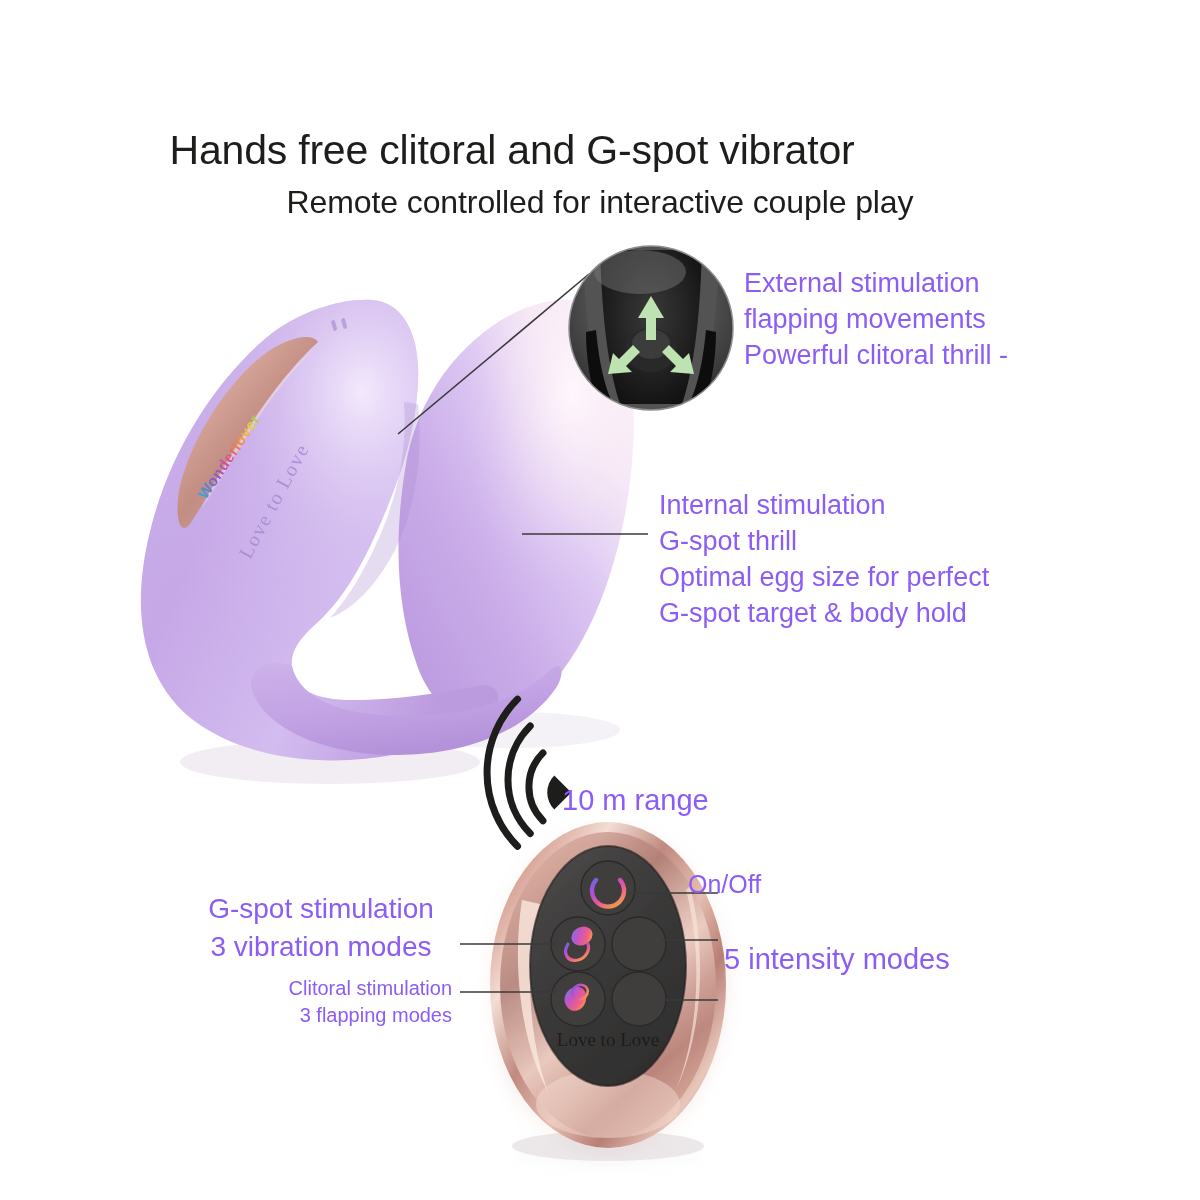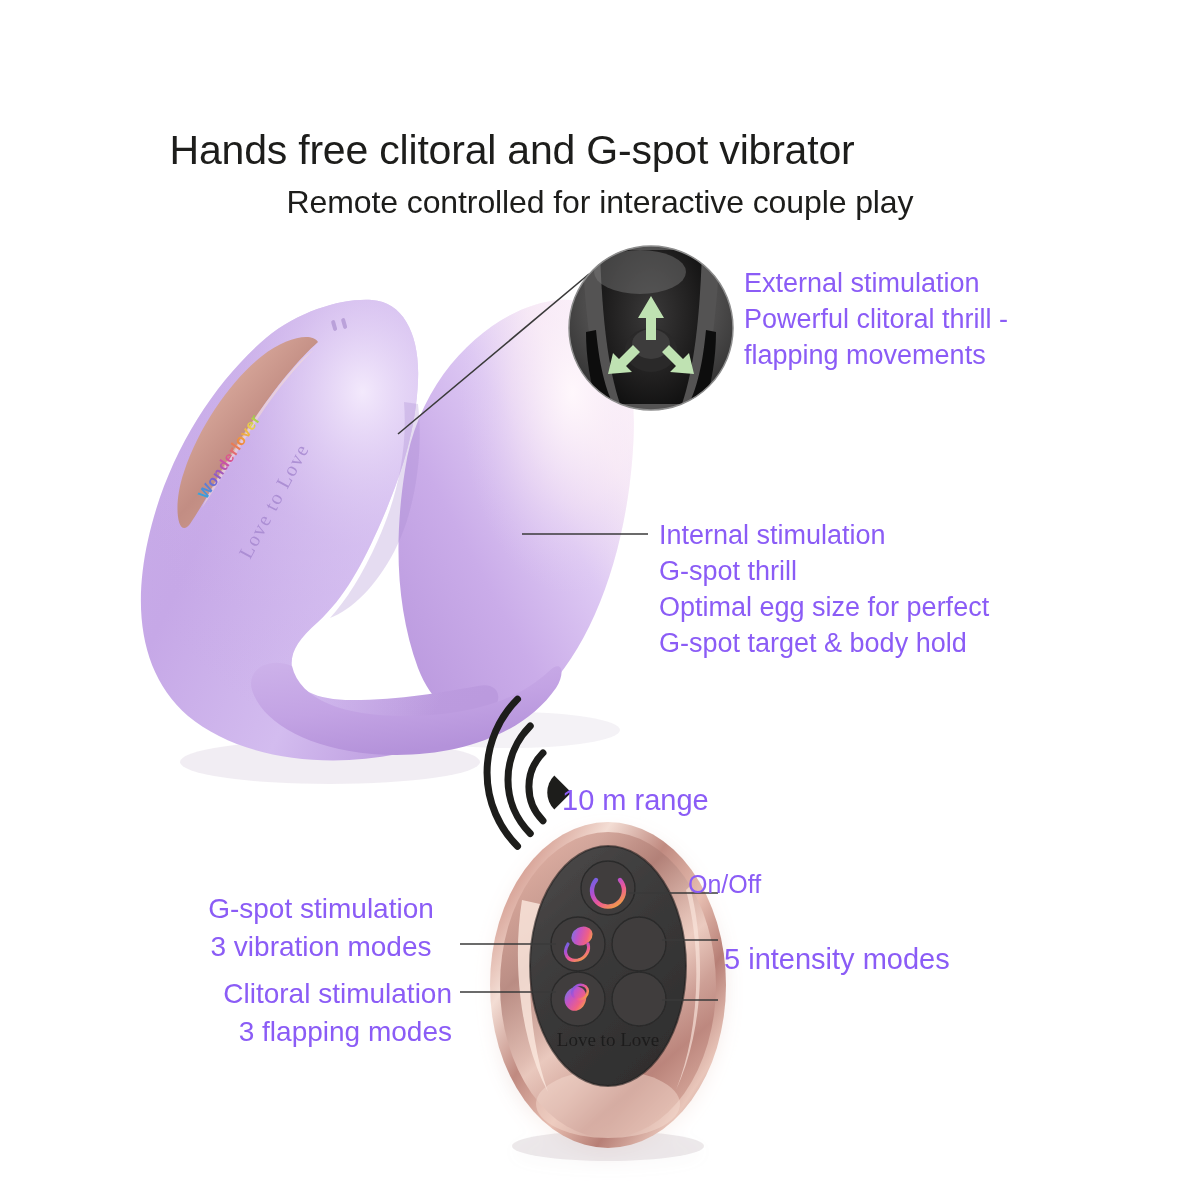"Powerful clitoral thrill -" div { order: before "flapping movements" -> after "flapping movements" }
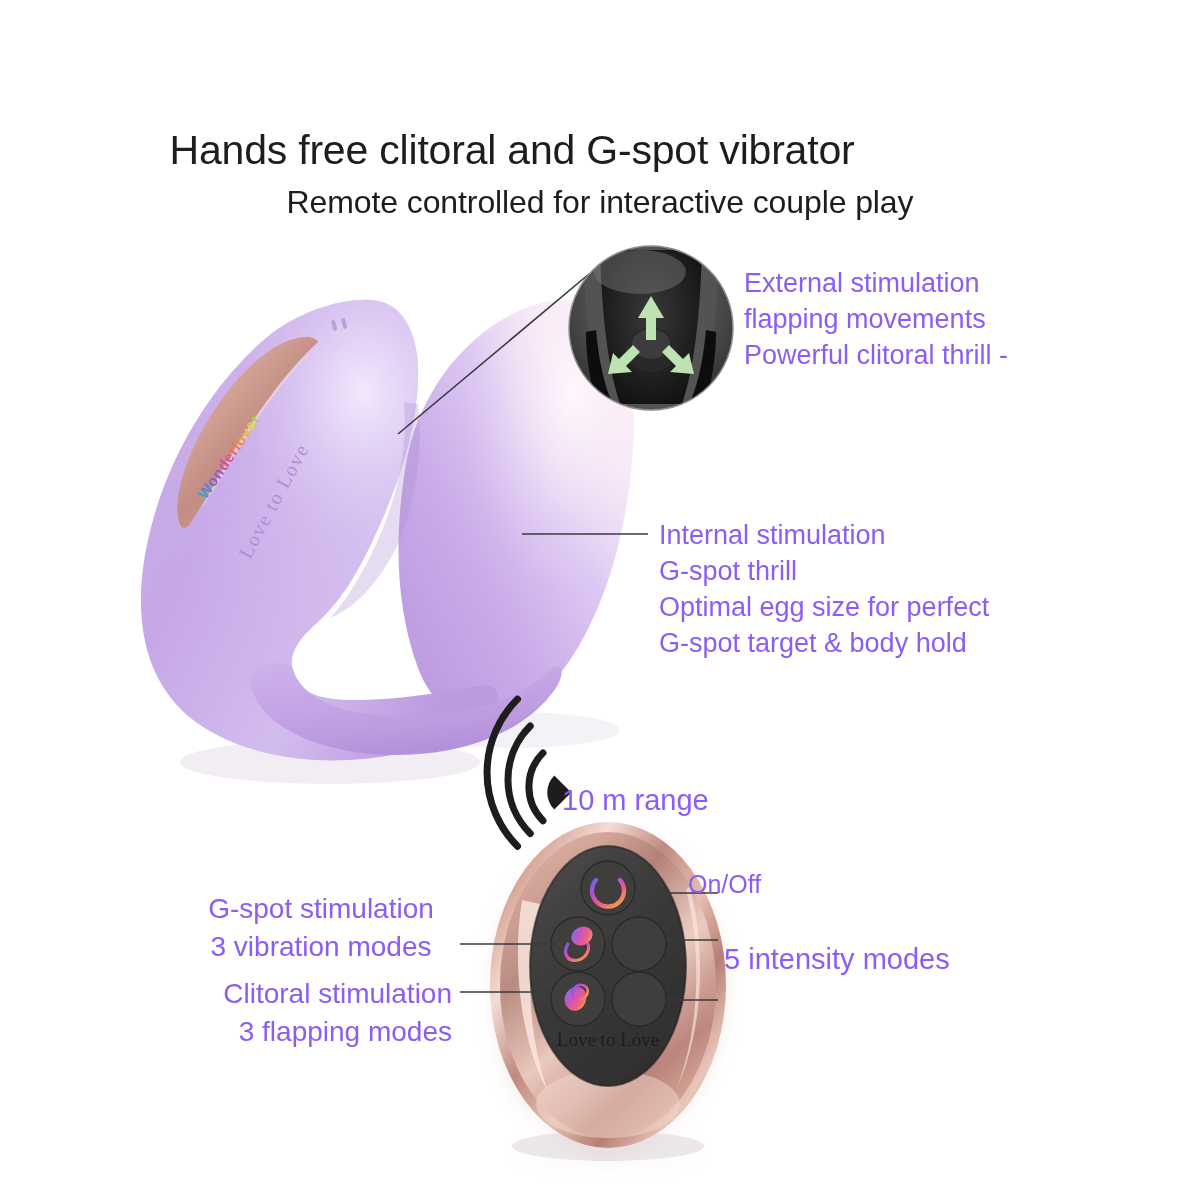"Internal stimulation" #internal-text { top: 518px -> 488px }
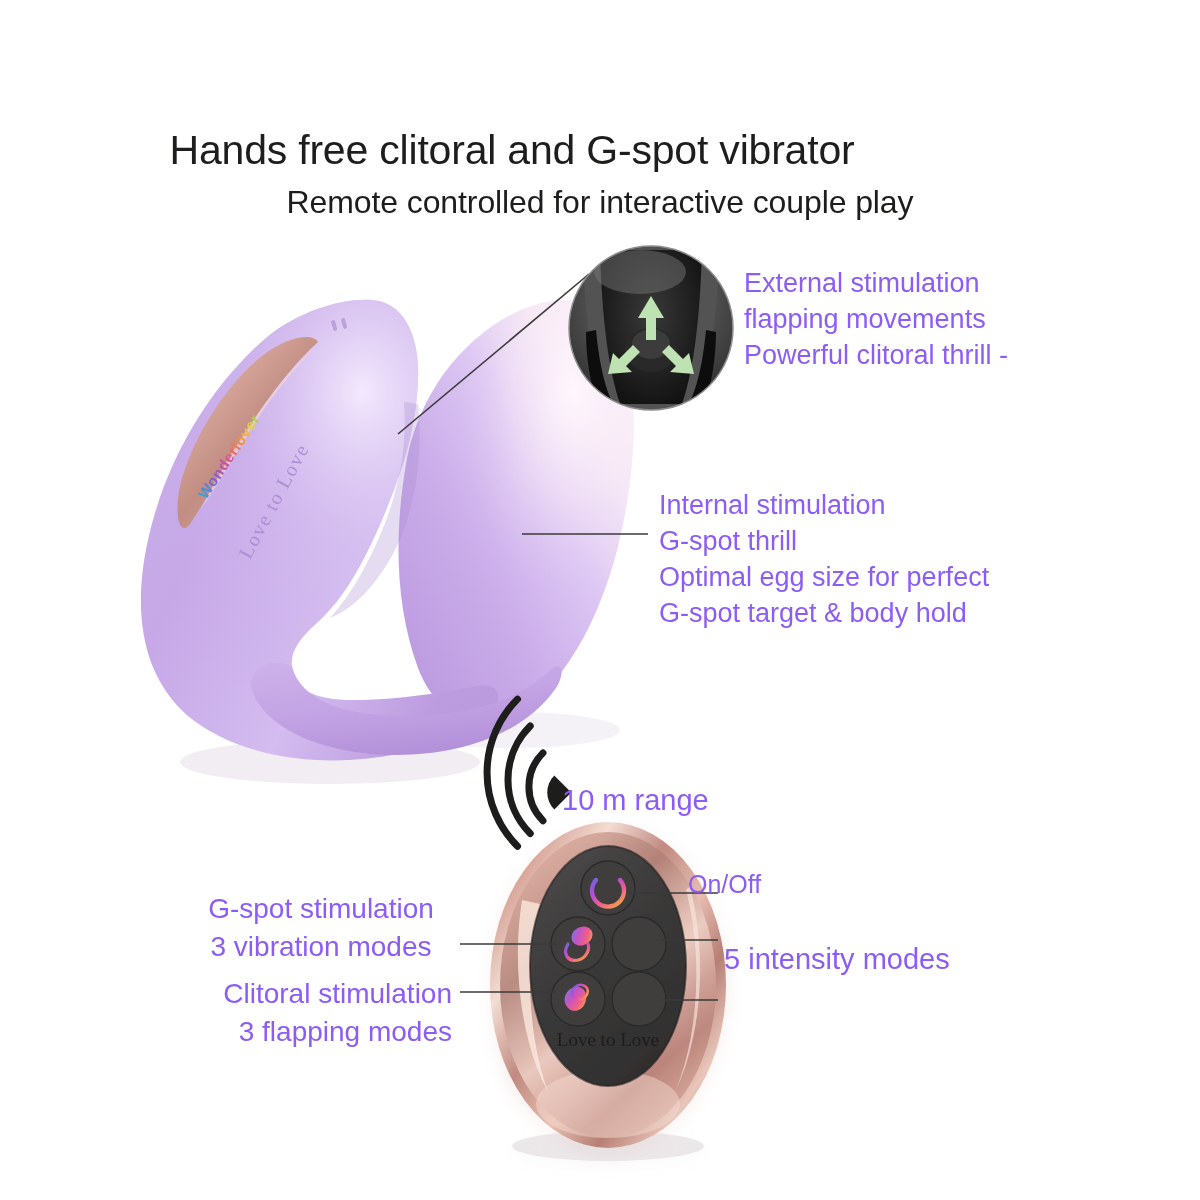"Clitoral stimulation" #clitoral-label { font-size: 28px -> 20px }
